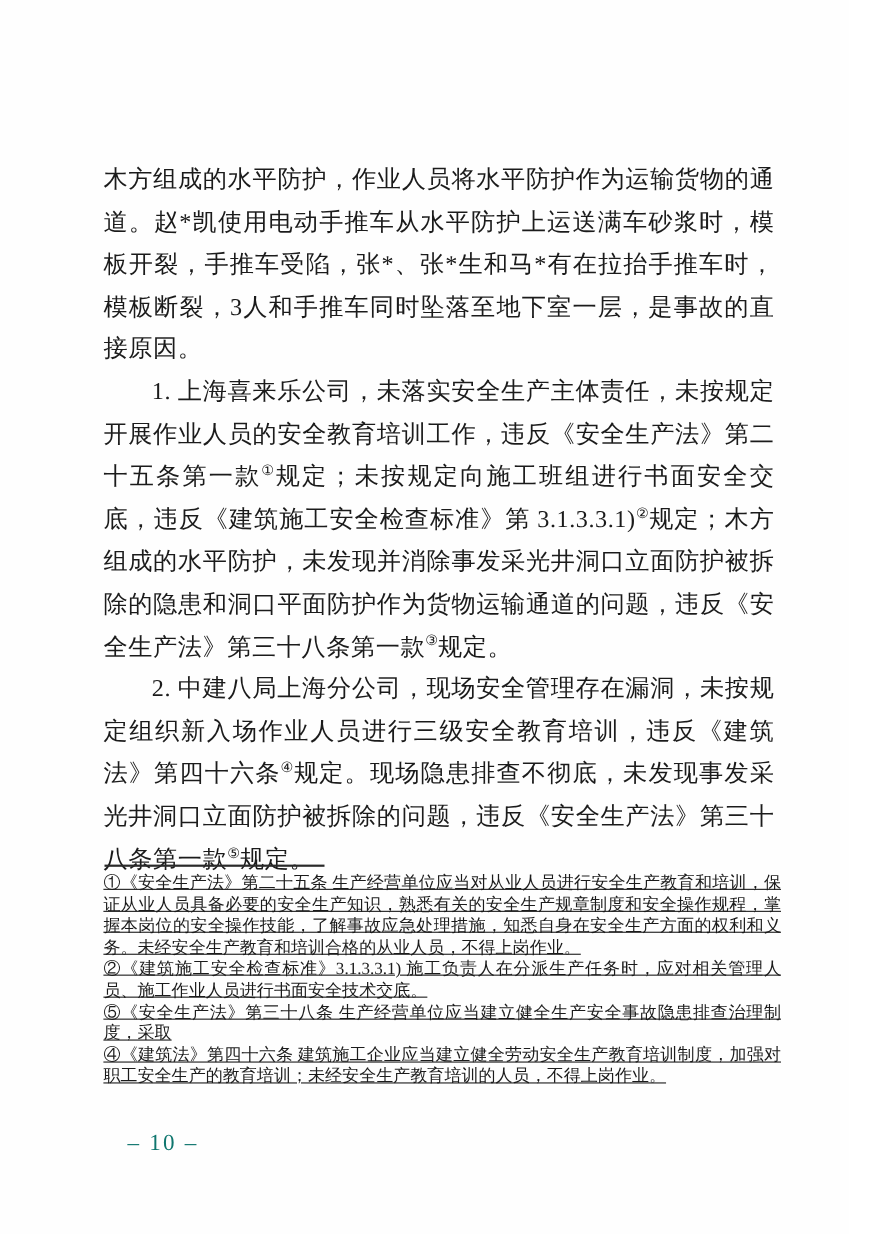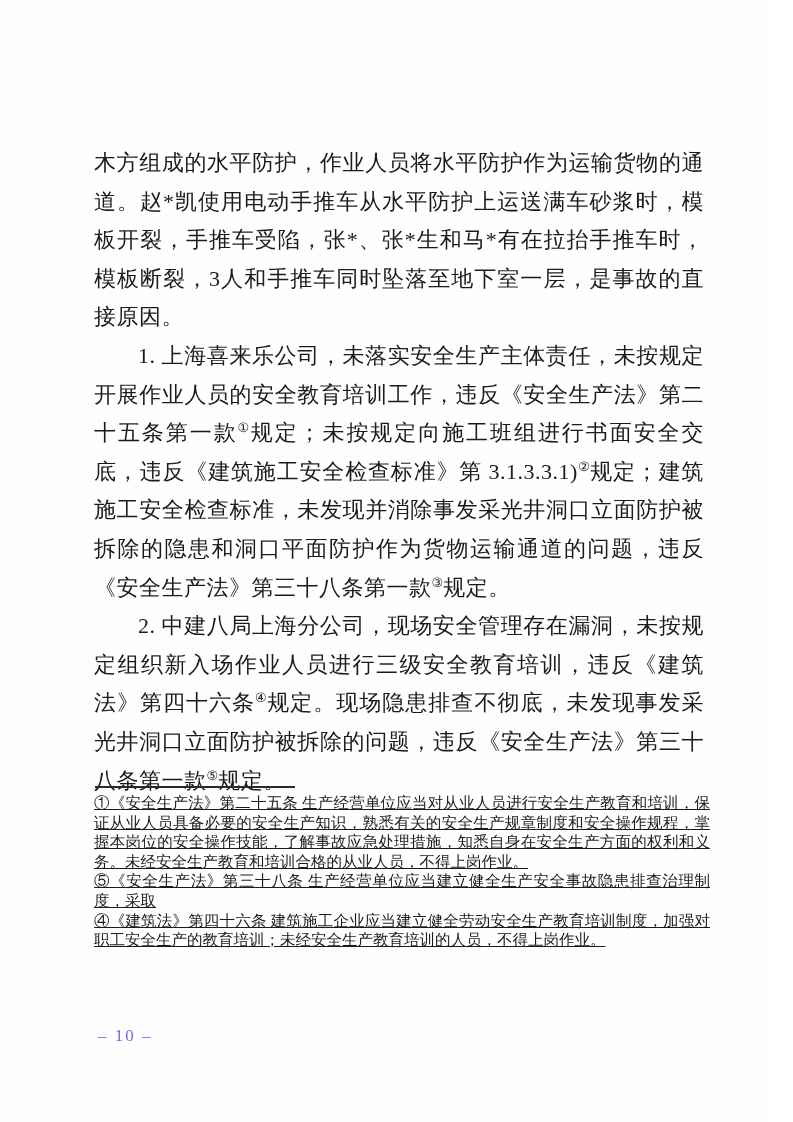"规定；建筑施工安全检查标准，未发现并消除事发采光井洞口立面防护被拆除的隐患和洞口" span { text: 建筑施工安全检查标准 -> 木方组成的水平防护 }
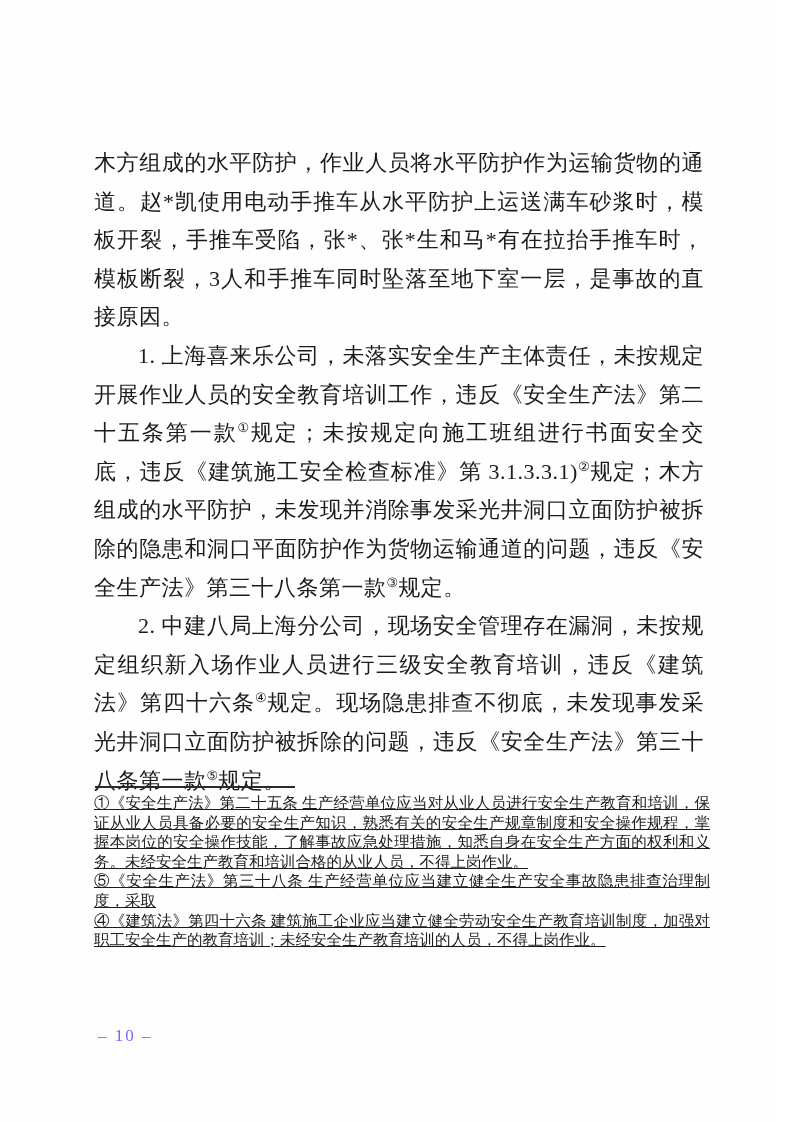"②《建筑施工安全检查标准》3.1.3.3.1)" p.fn { html: none -> <p>②《建筑施工安全检查标准》3.1.3.3.1) 施工负责人在分派生产任务时，应对相关管理人员、施工作业人员进行书面安全技术交底。</p> }
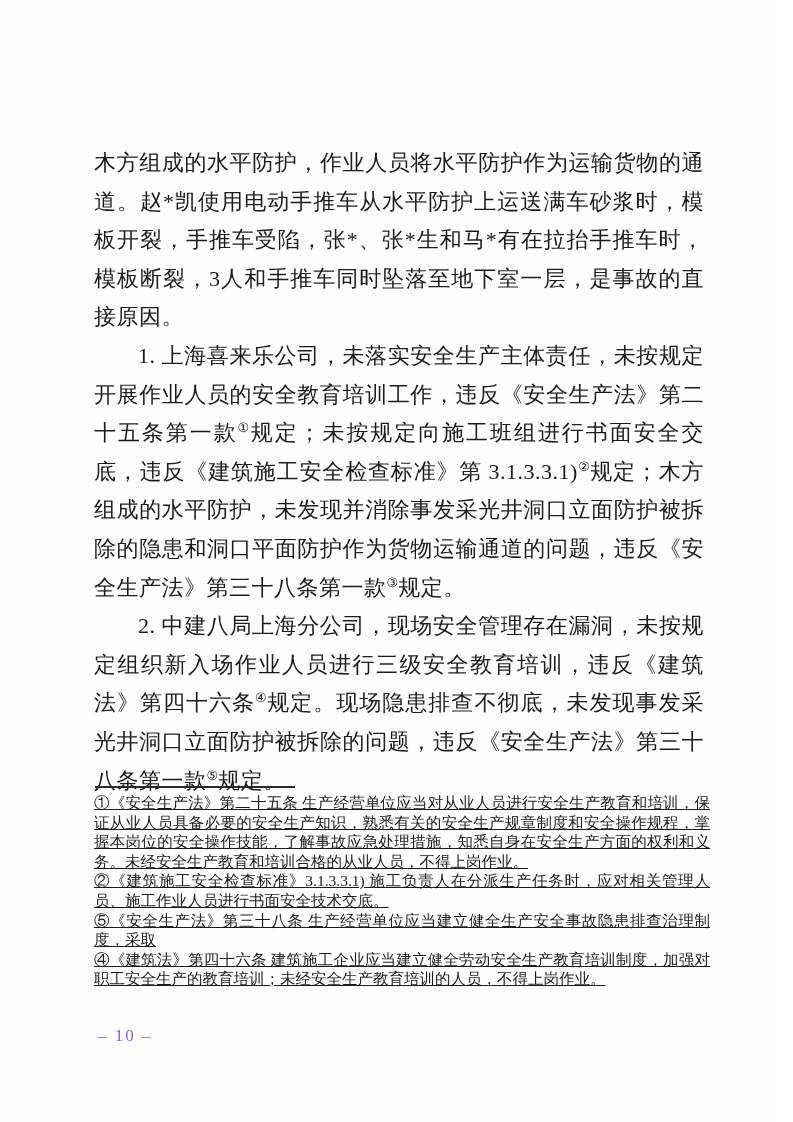"– 10 –" .page-number { color: #8b5cf6 -> #0f766e; font-size: 17px -> 21px; left: 98px -> 116px }
